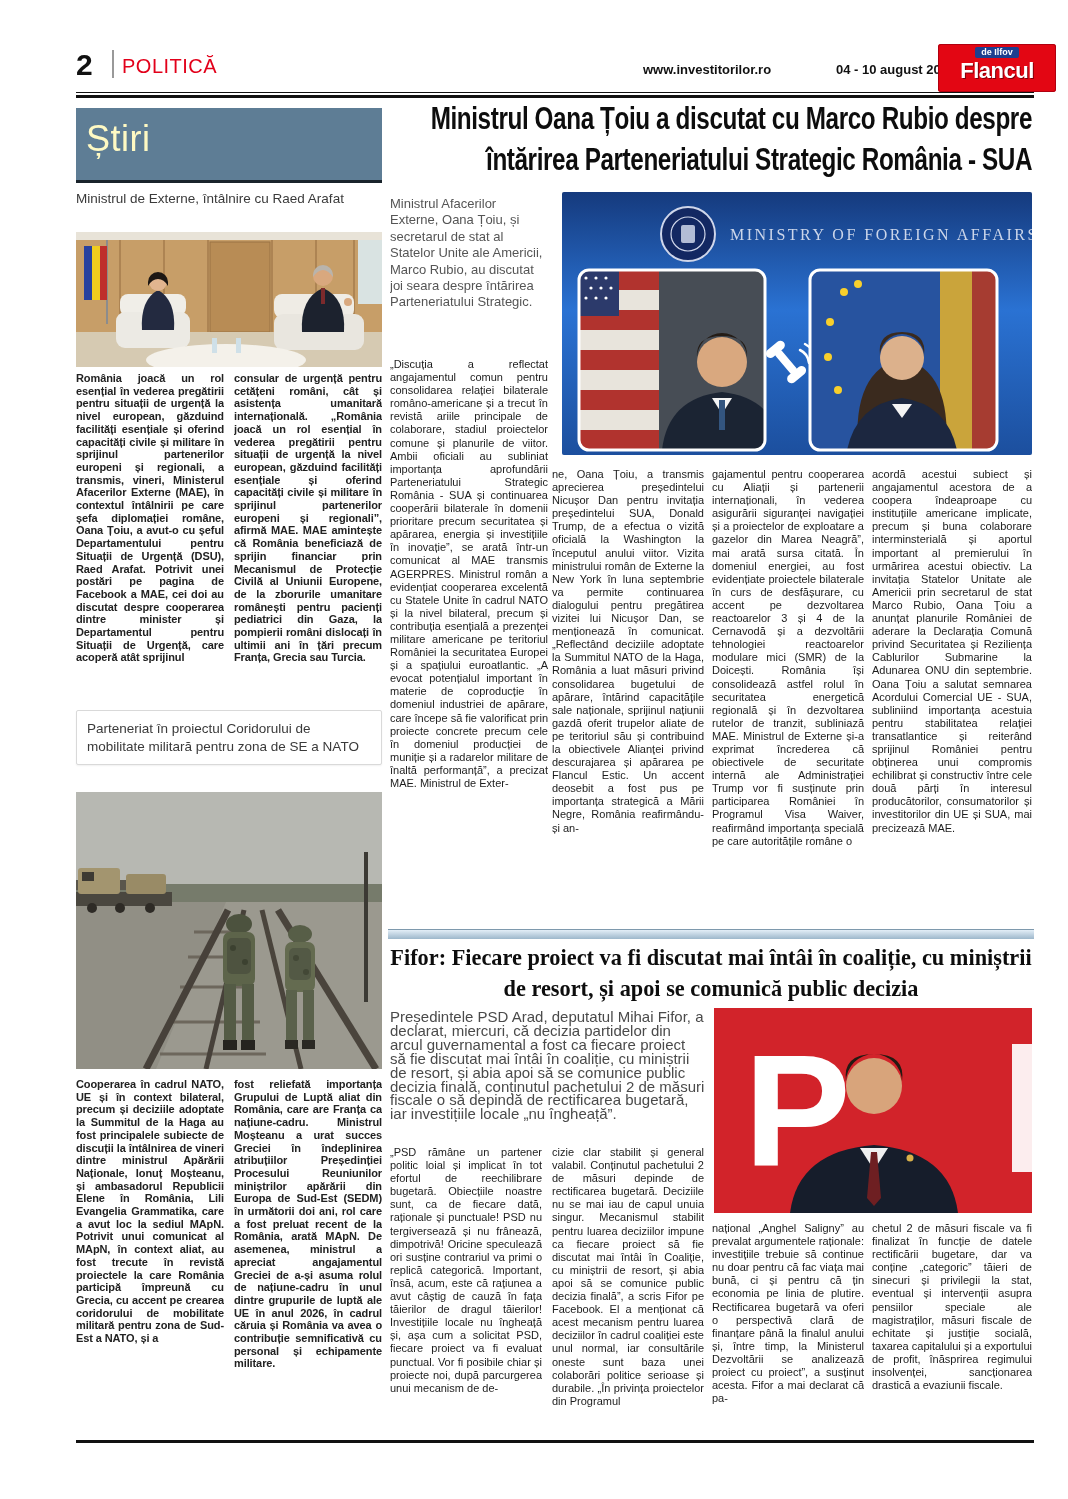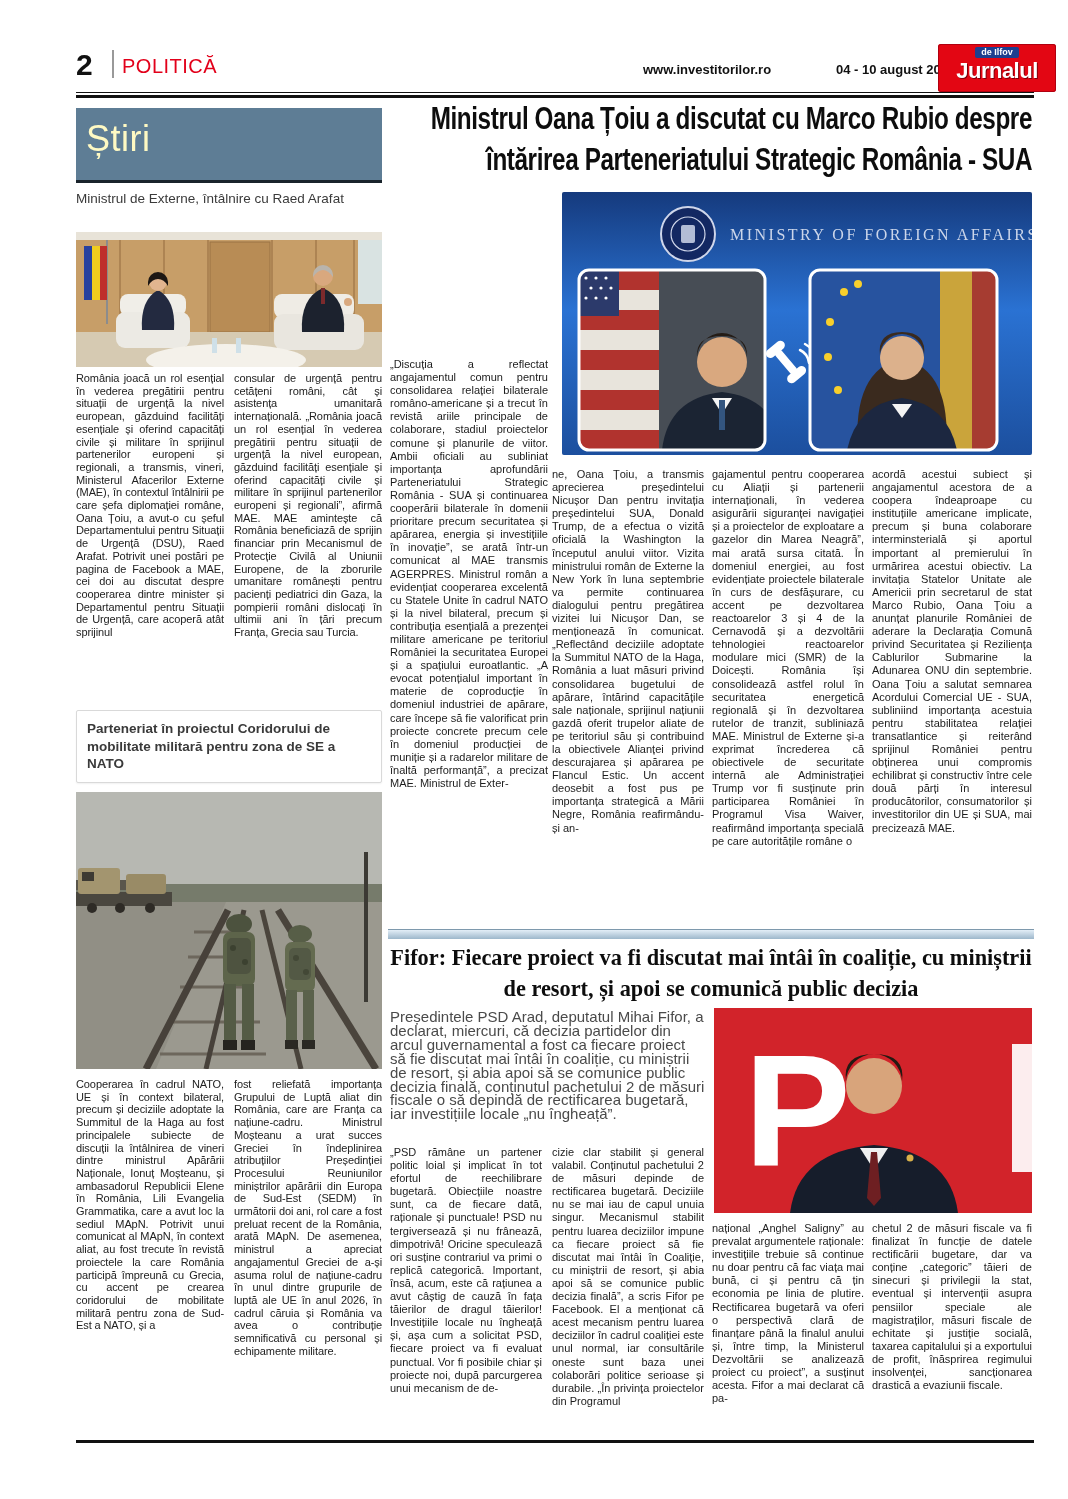"Jurnalul" div.logo-main { text: Jurnalul -> Flancul }
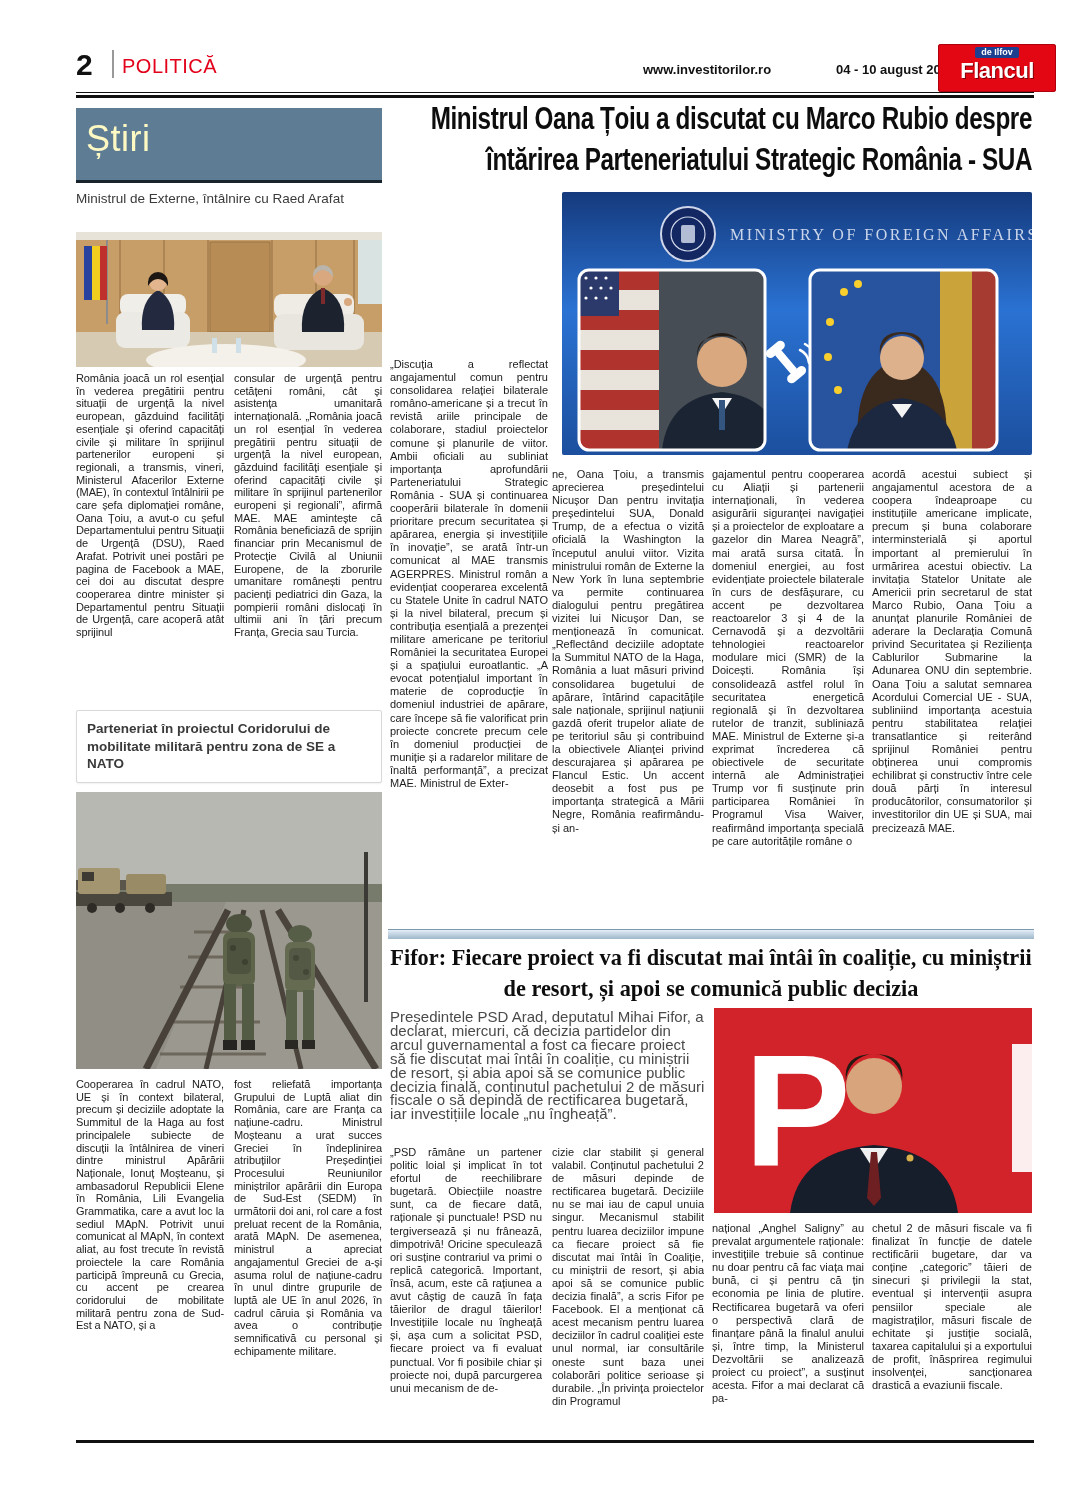"Ministrul Afacerilor Externe, Oana Țoiu," div.abs { html: none -> <div>Ministrul Afacerilor Externe, Oana Țoiu, și secretarul de stat al Statelor Unite ale Americii, Marco Rubio, au discutat joi seara despre întărirea Parteneriatului Strategic.</div> }
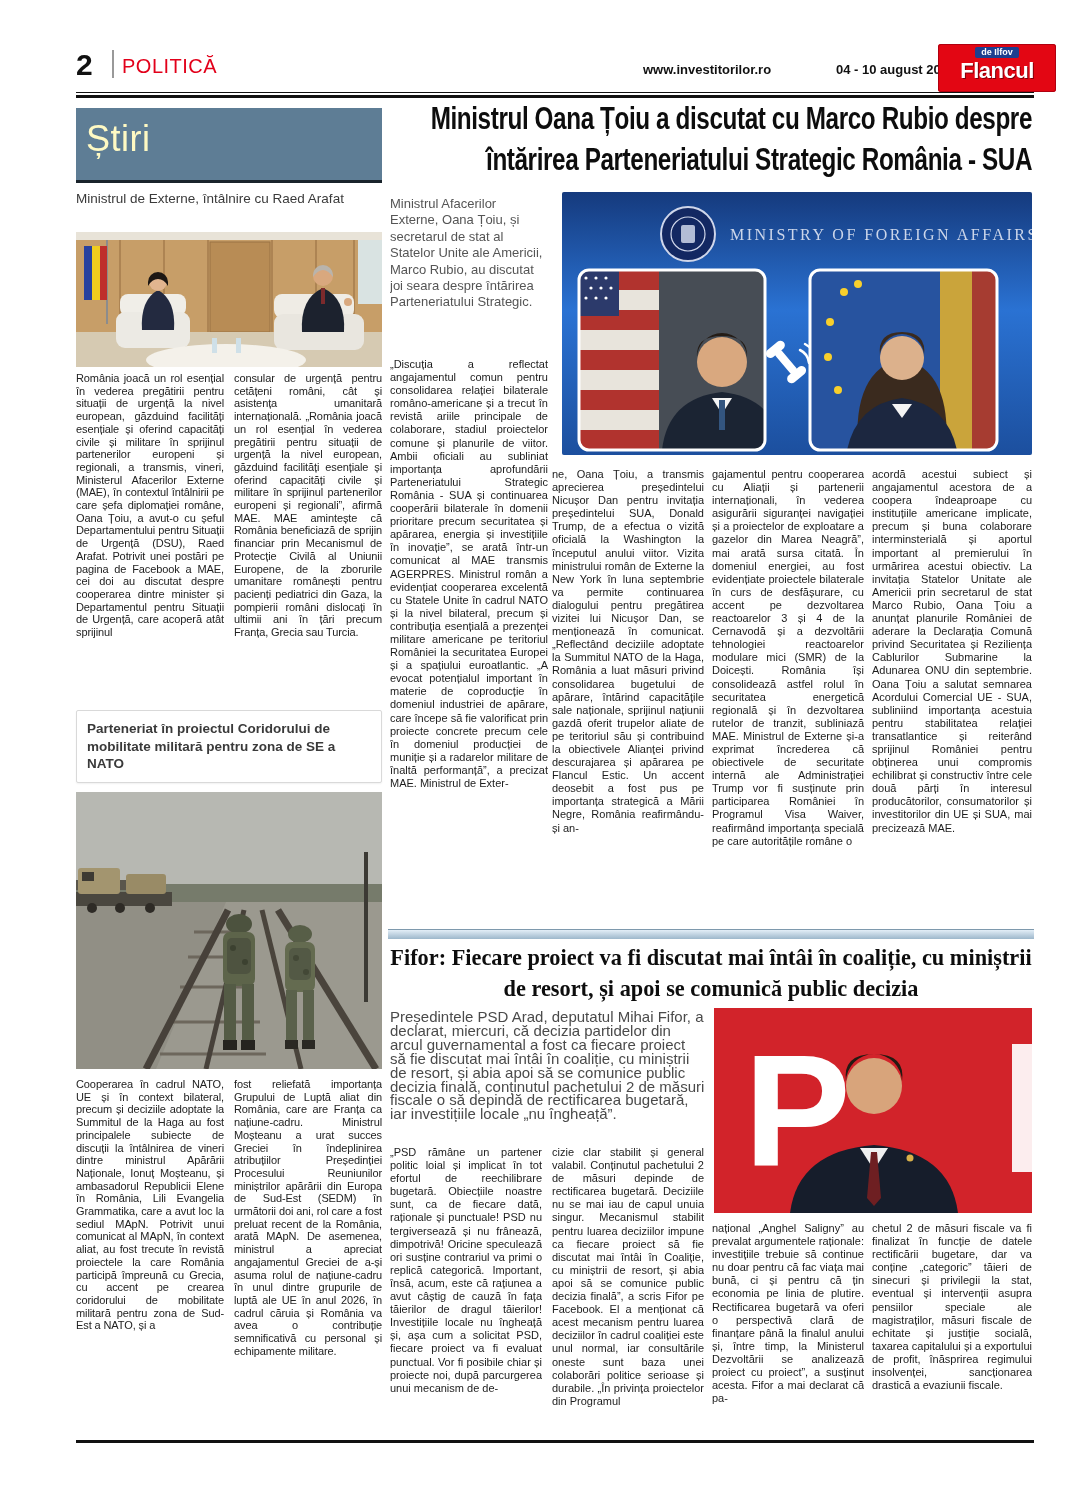"România joacă un rol esențial" .side-cols { font-weight: none -> bold }
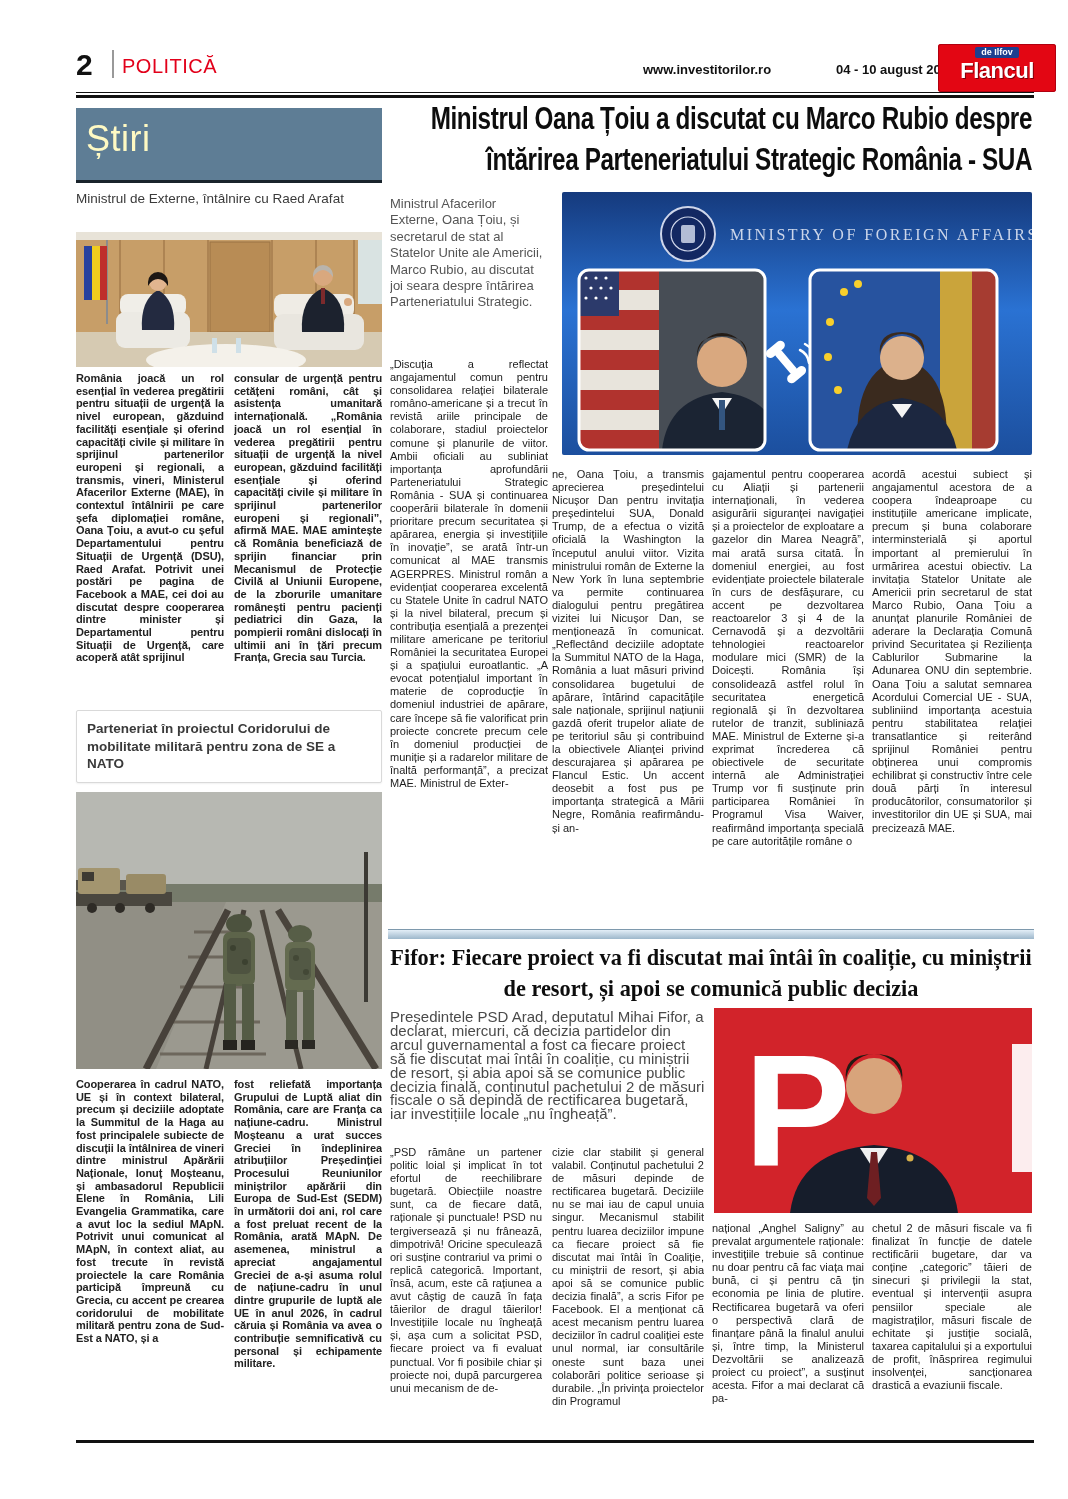"Parteneriat în proiectul Coridorului de" .side-title-card .t { font-weight: 700 -> 400 }
